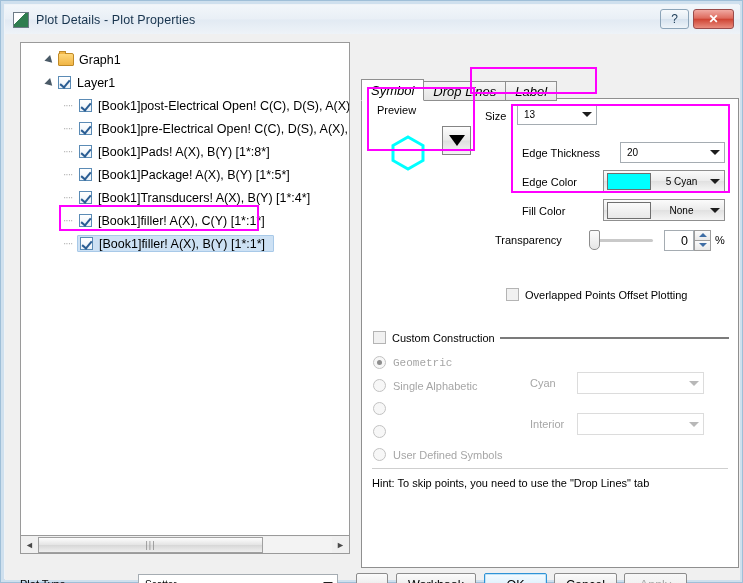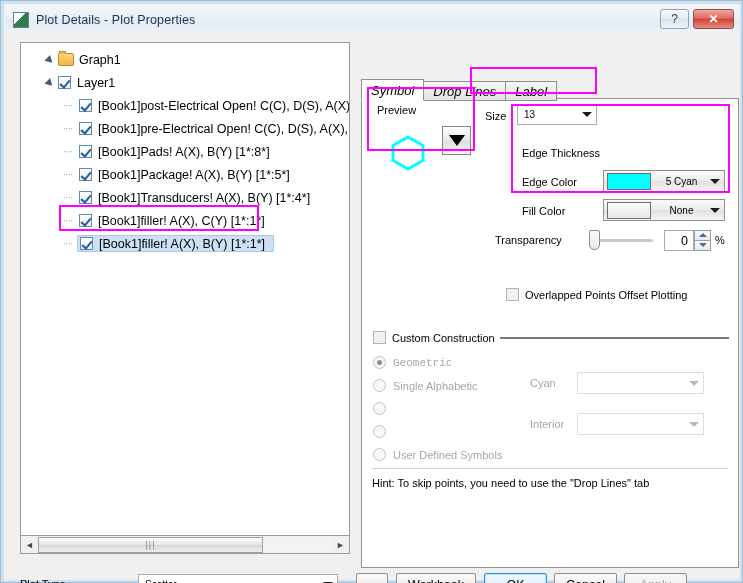"20" div.combo { html: none -> <div> <span>20</span> <span> <span></span> </span> </div> }
